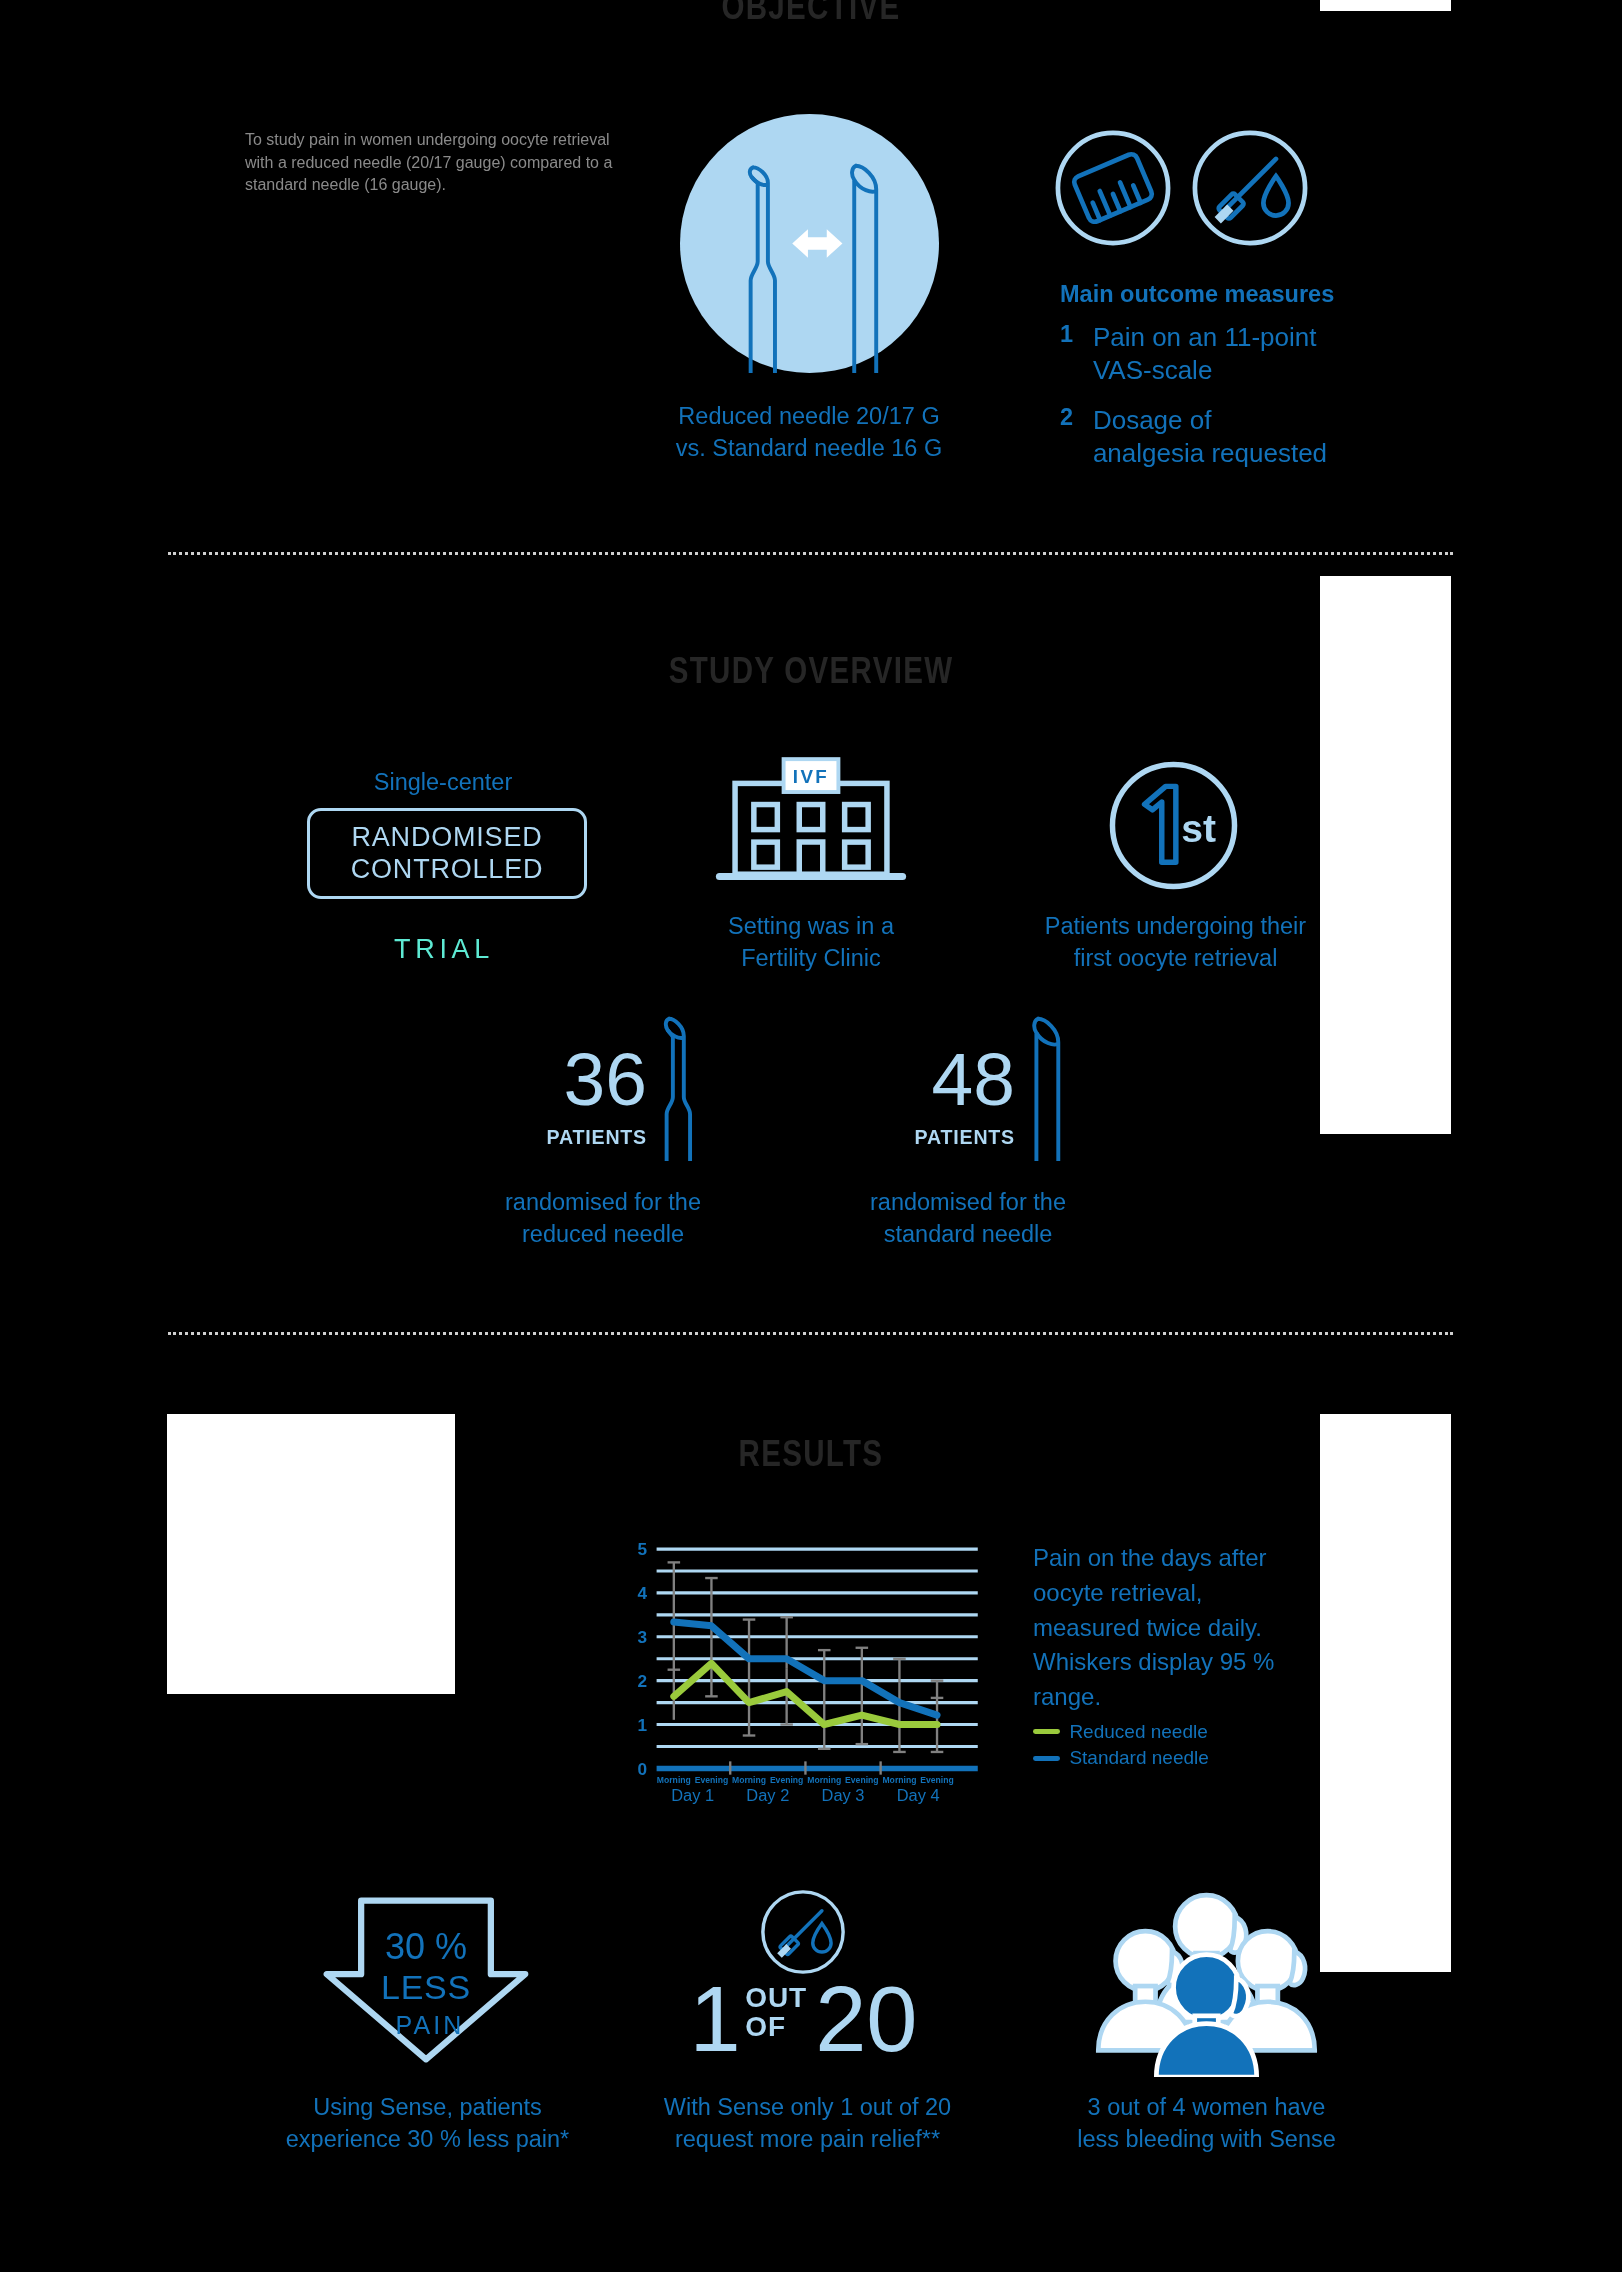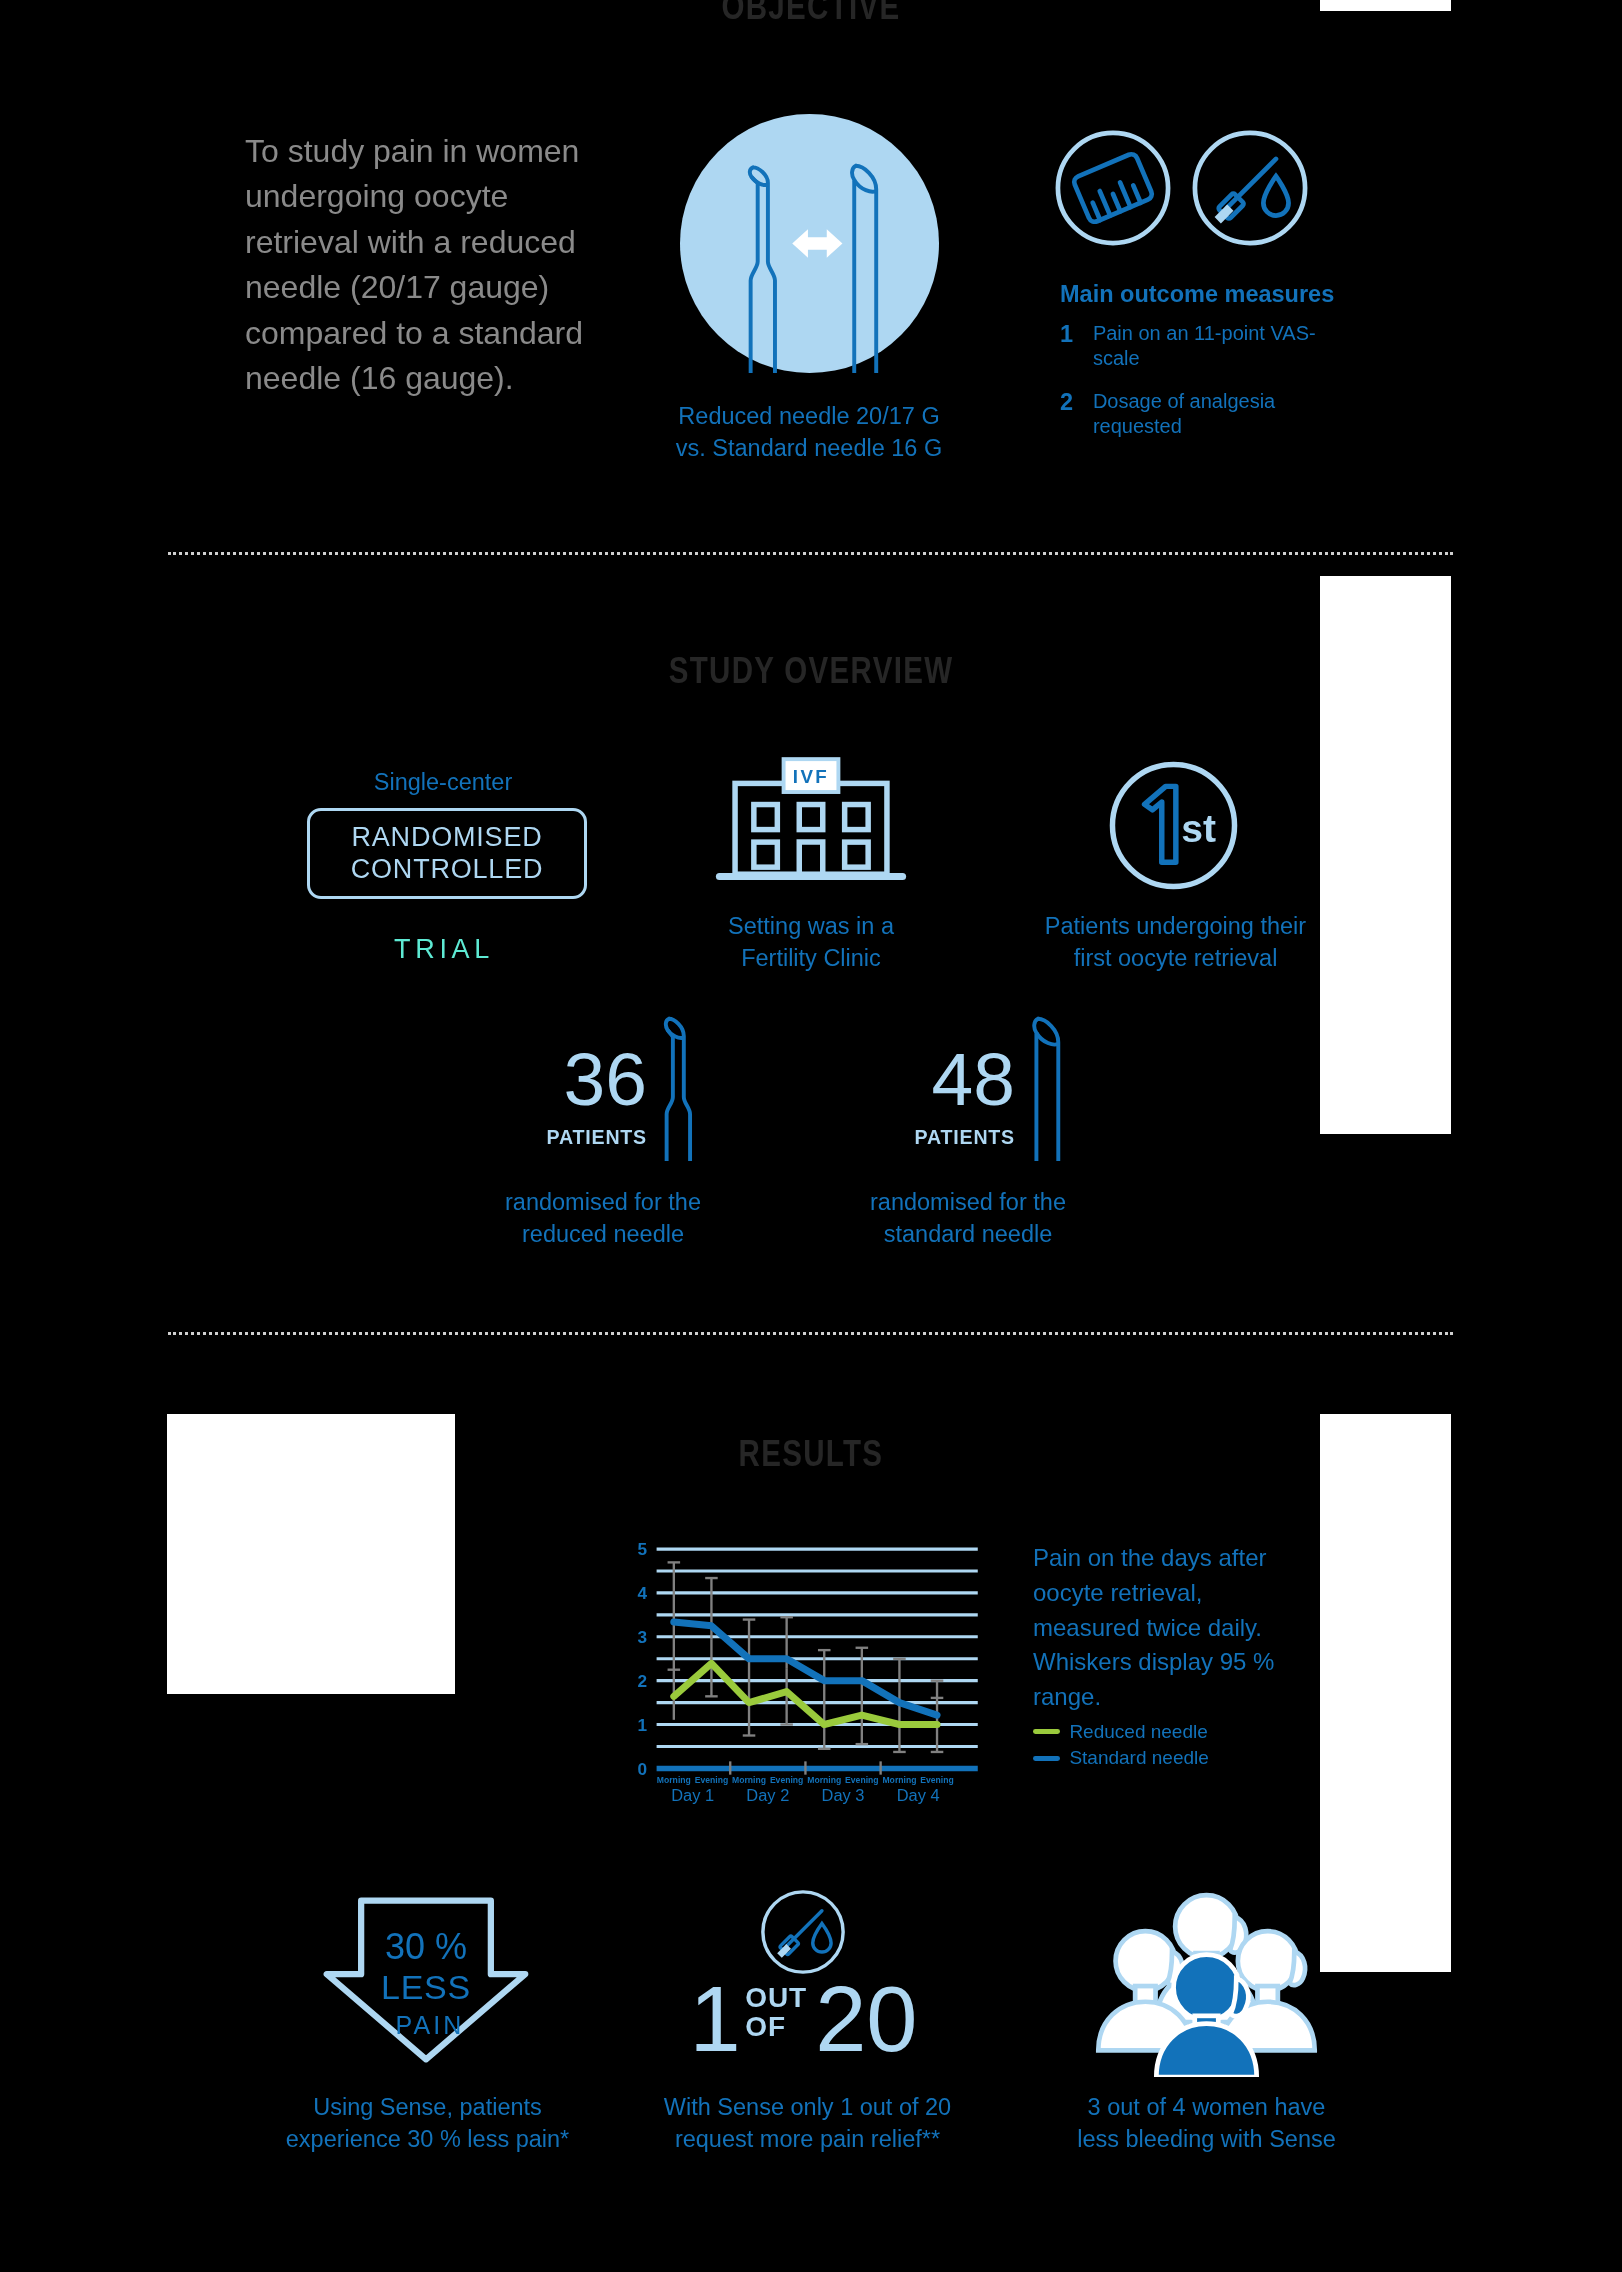"To study pain in women" .objtext { font-size: 32px -> 16px }
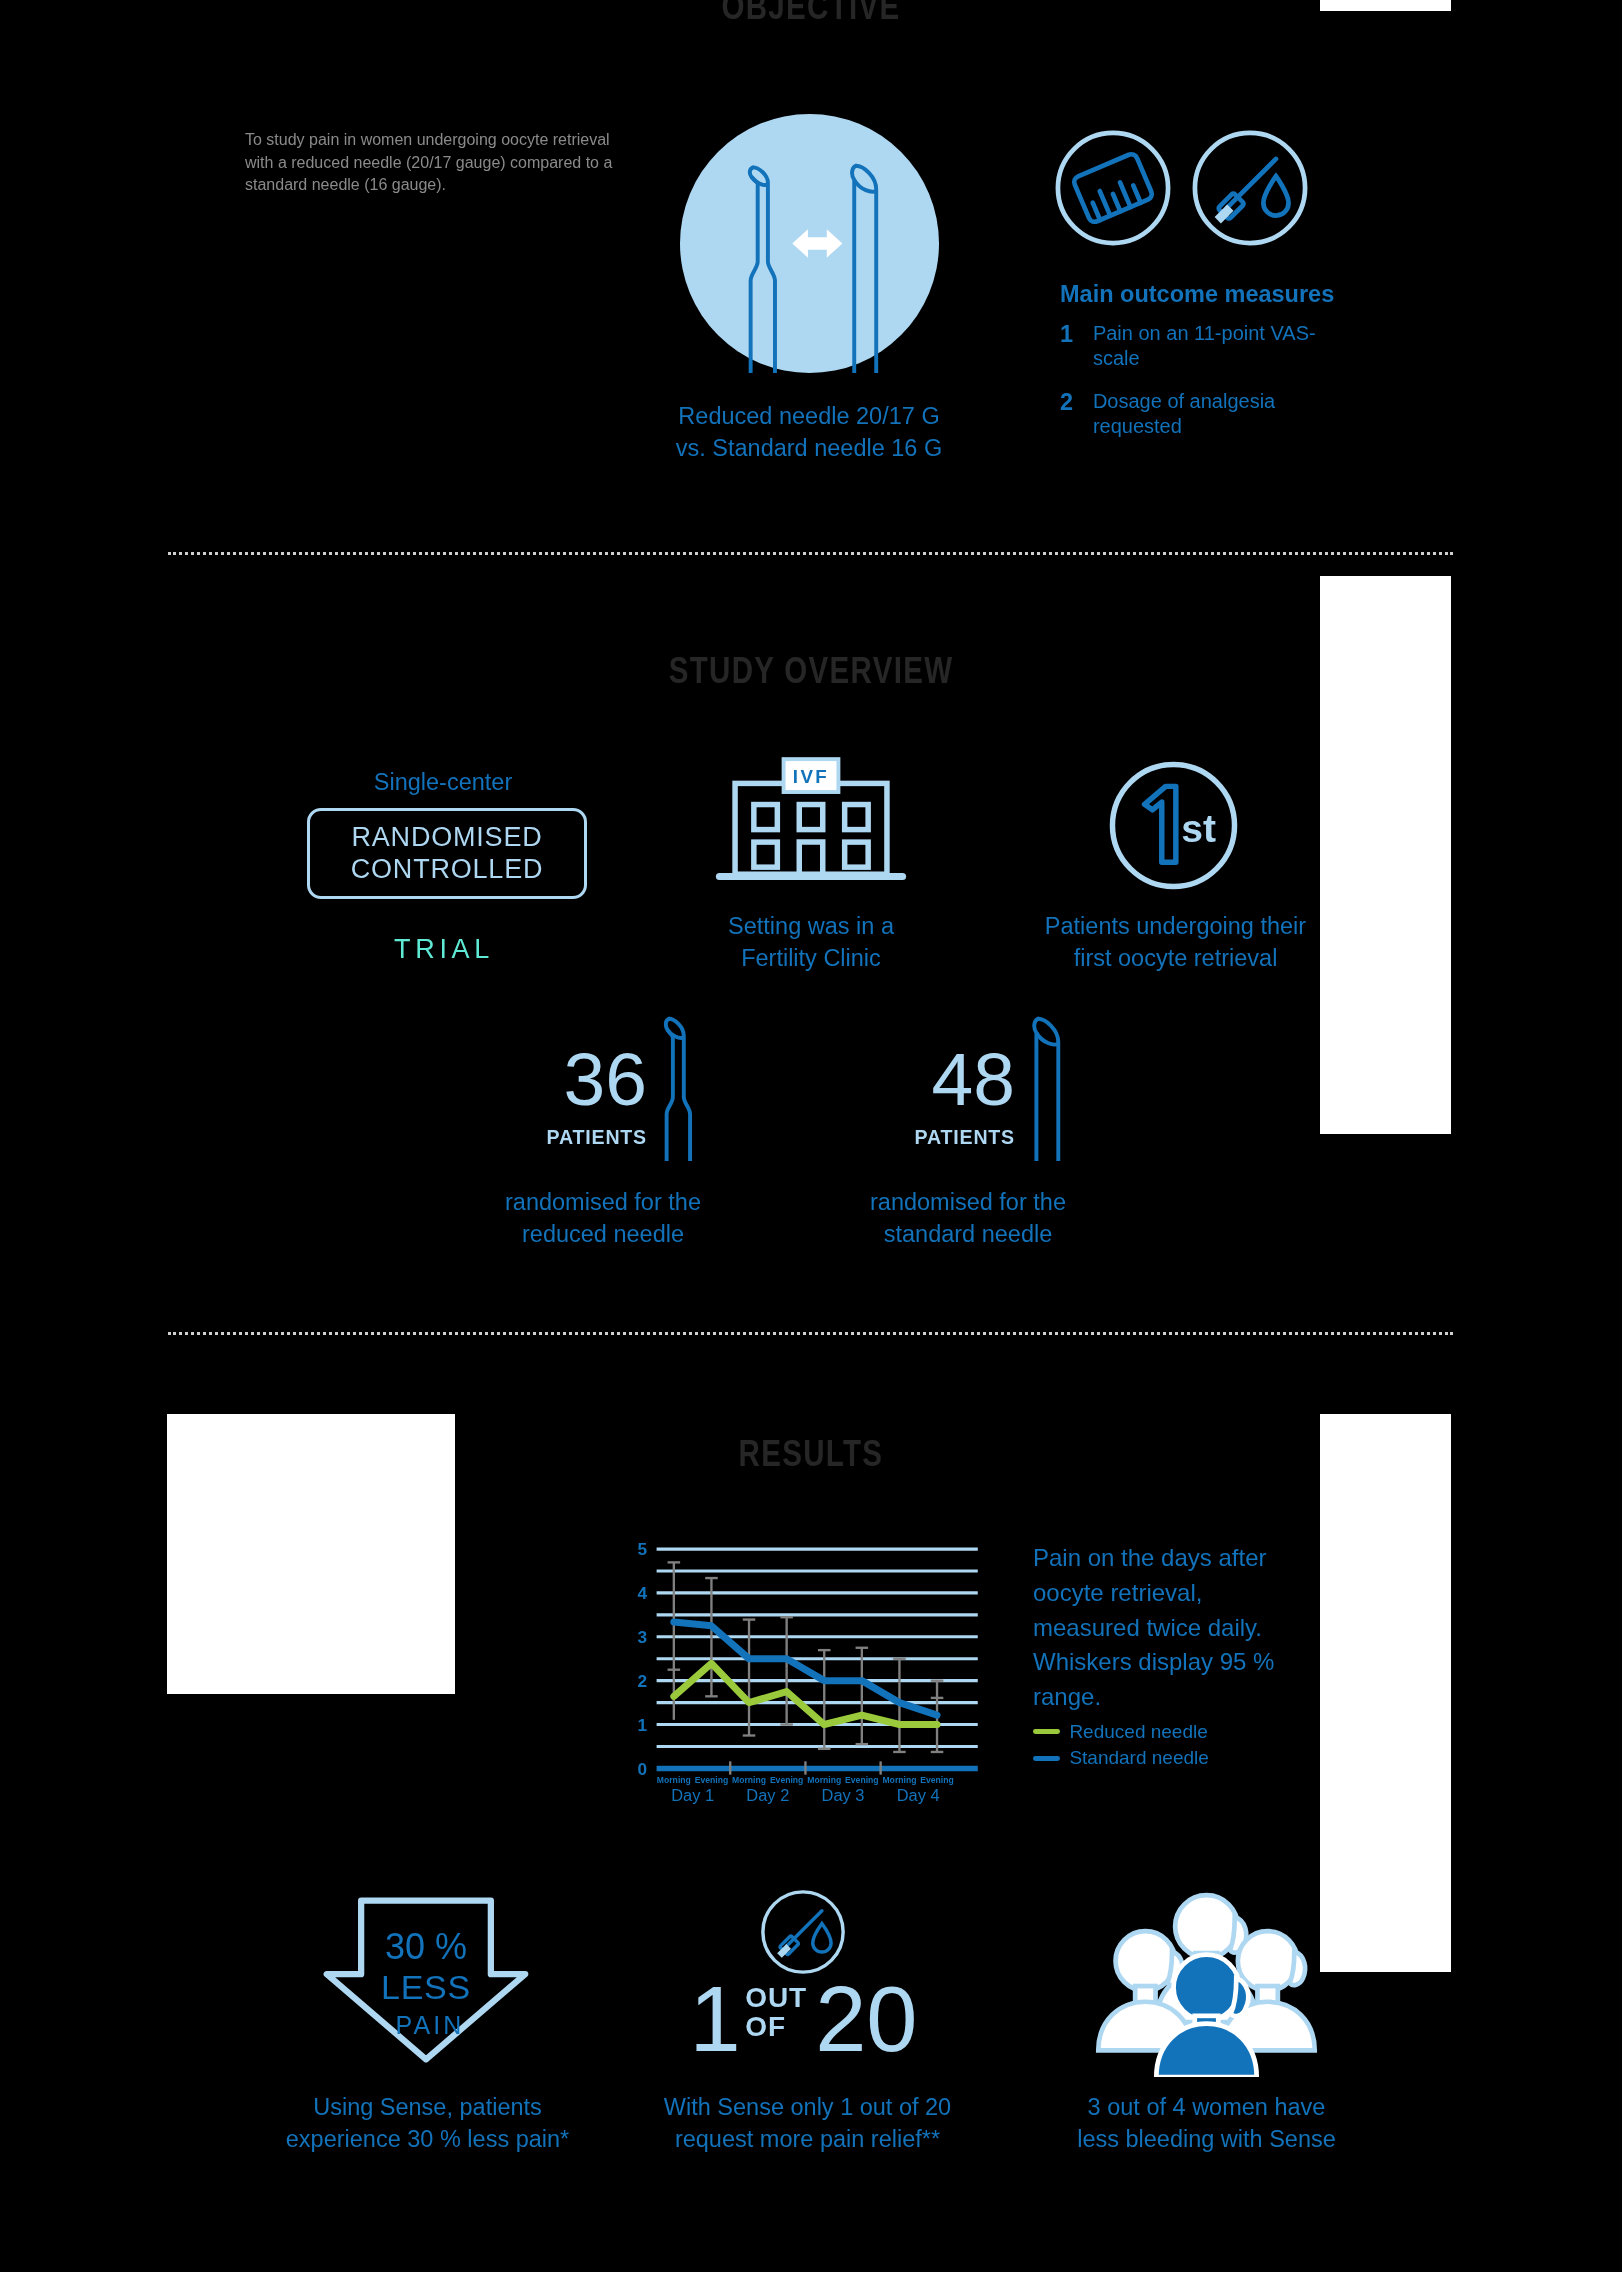"Pain on an 11-point VAS-scale" .mom-txt { font-size: 20px -> 26px }
